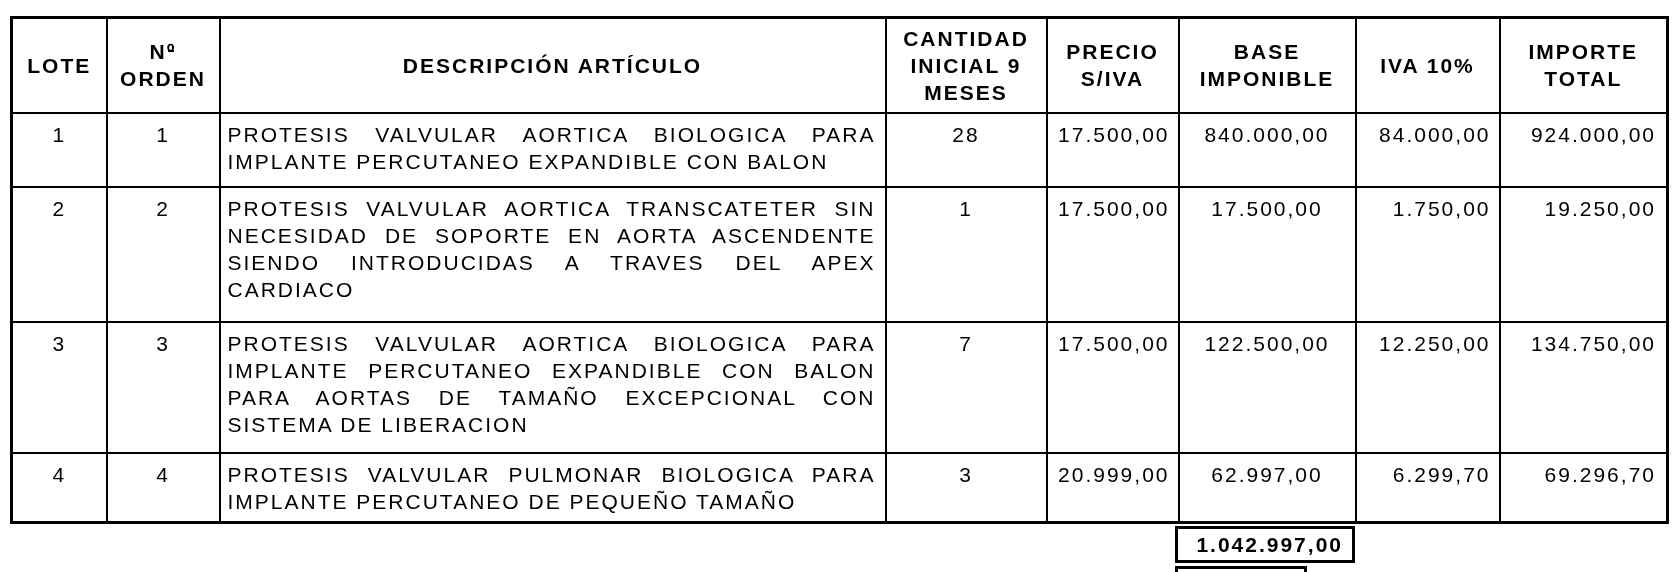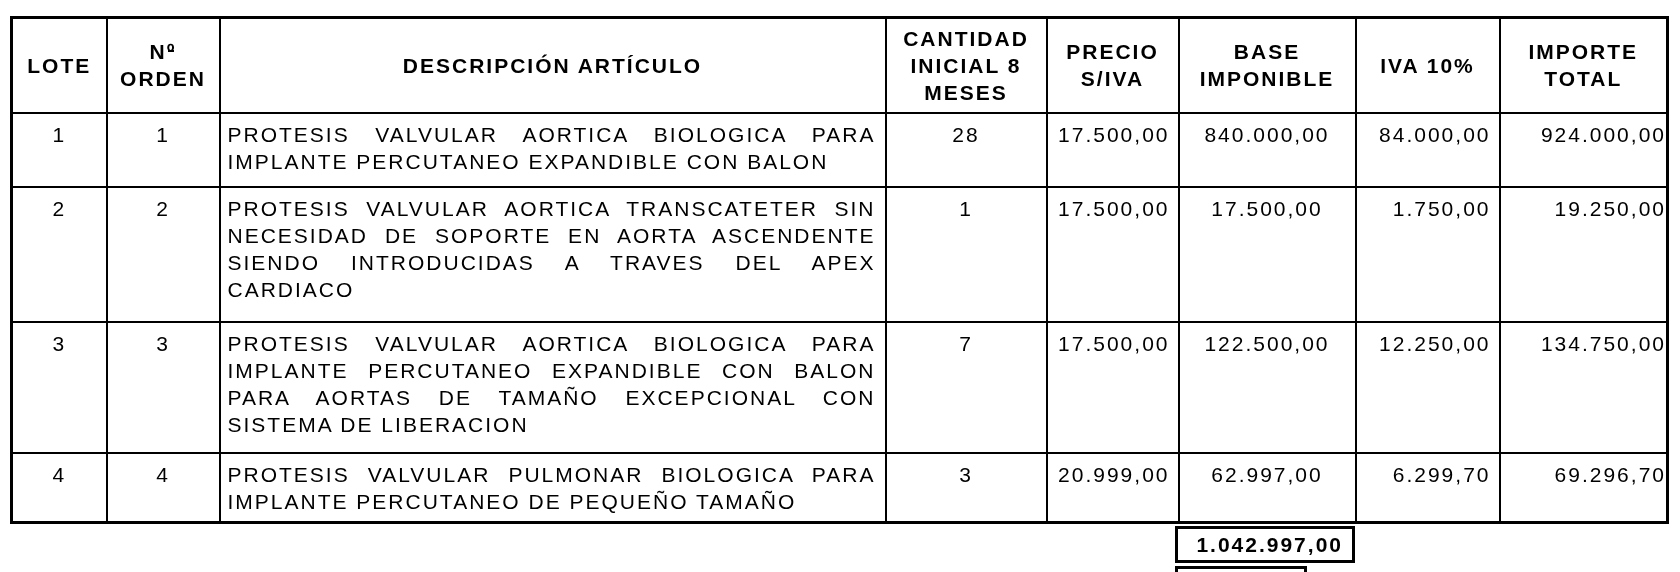"CANTIDAD INICIAL 8 MESES" span { text: 8 -> 9 }
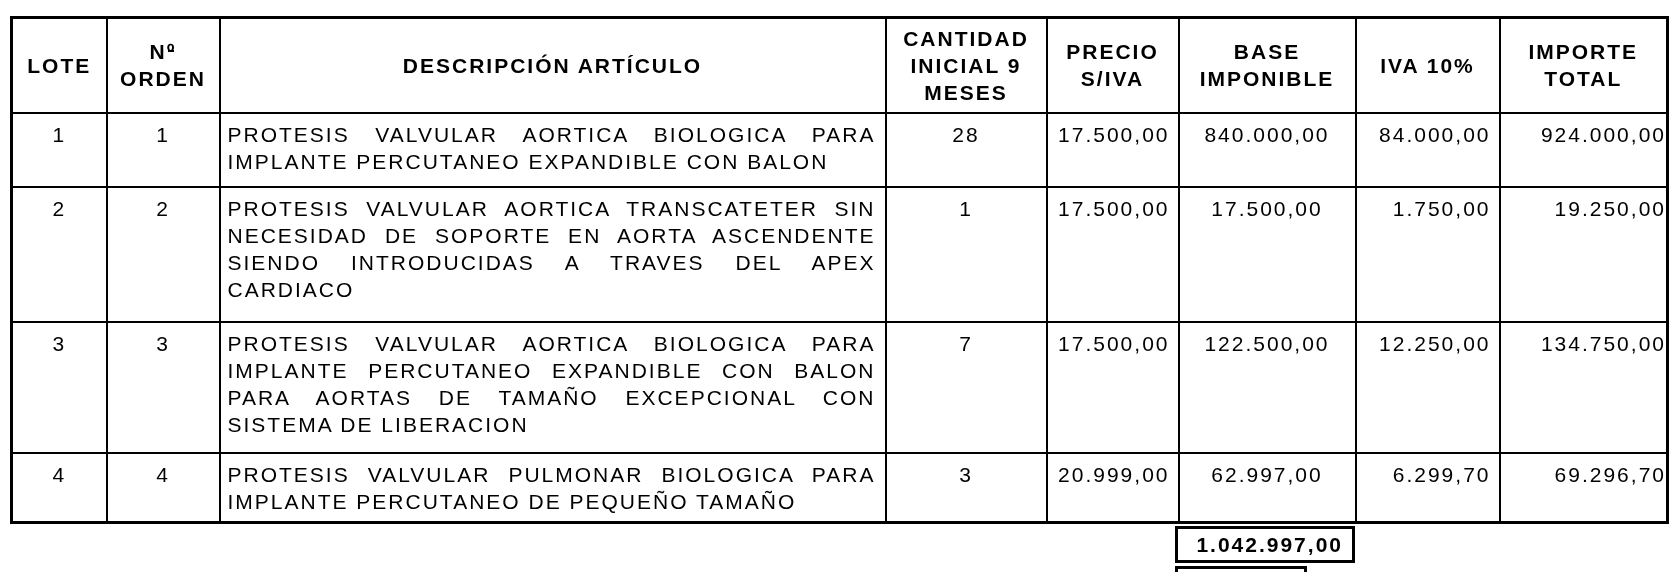"924.000,00" td.rl { padding-right: 0 -> 10px }
